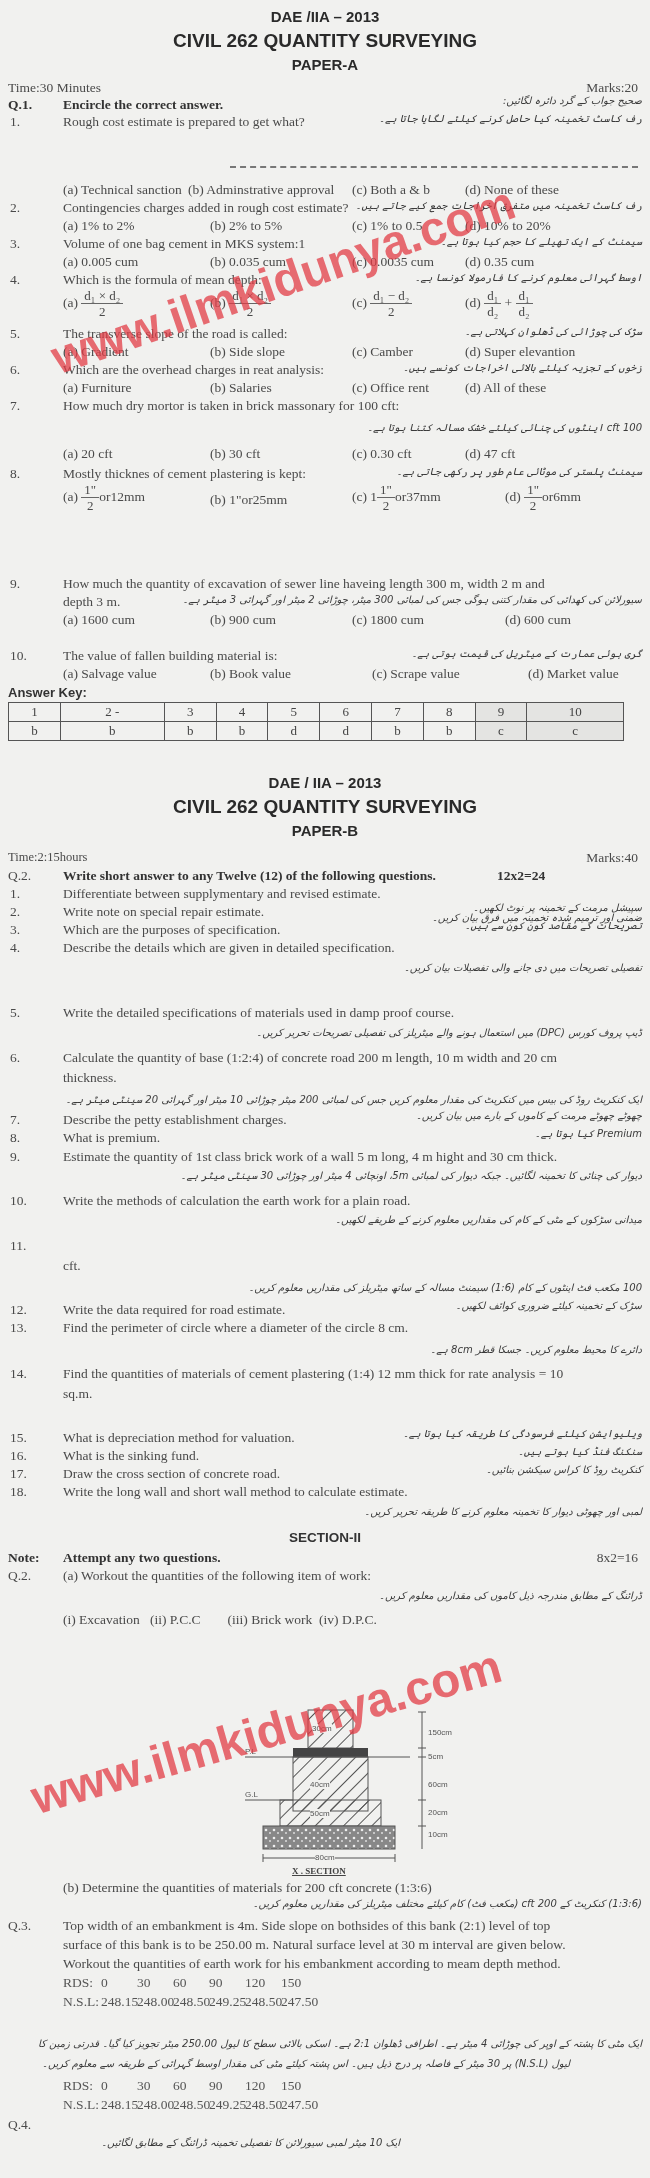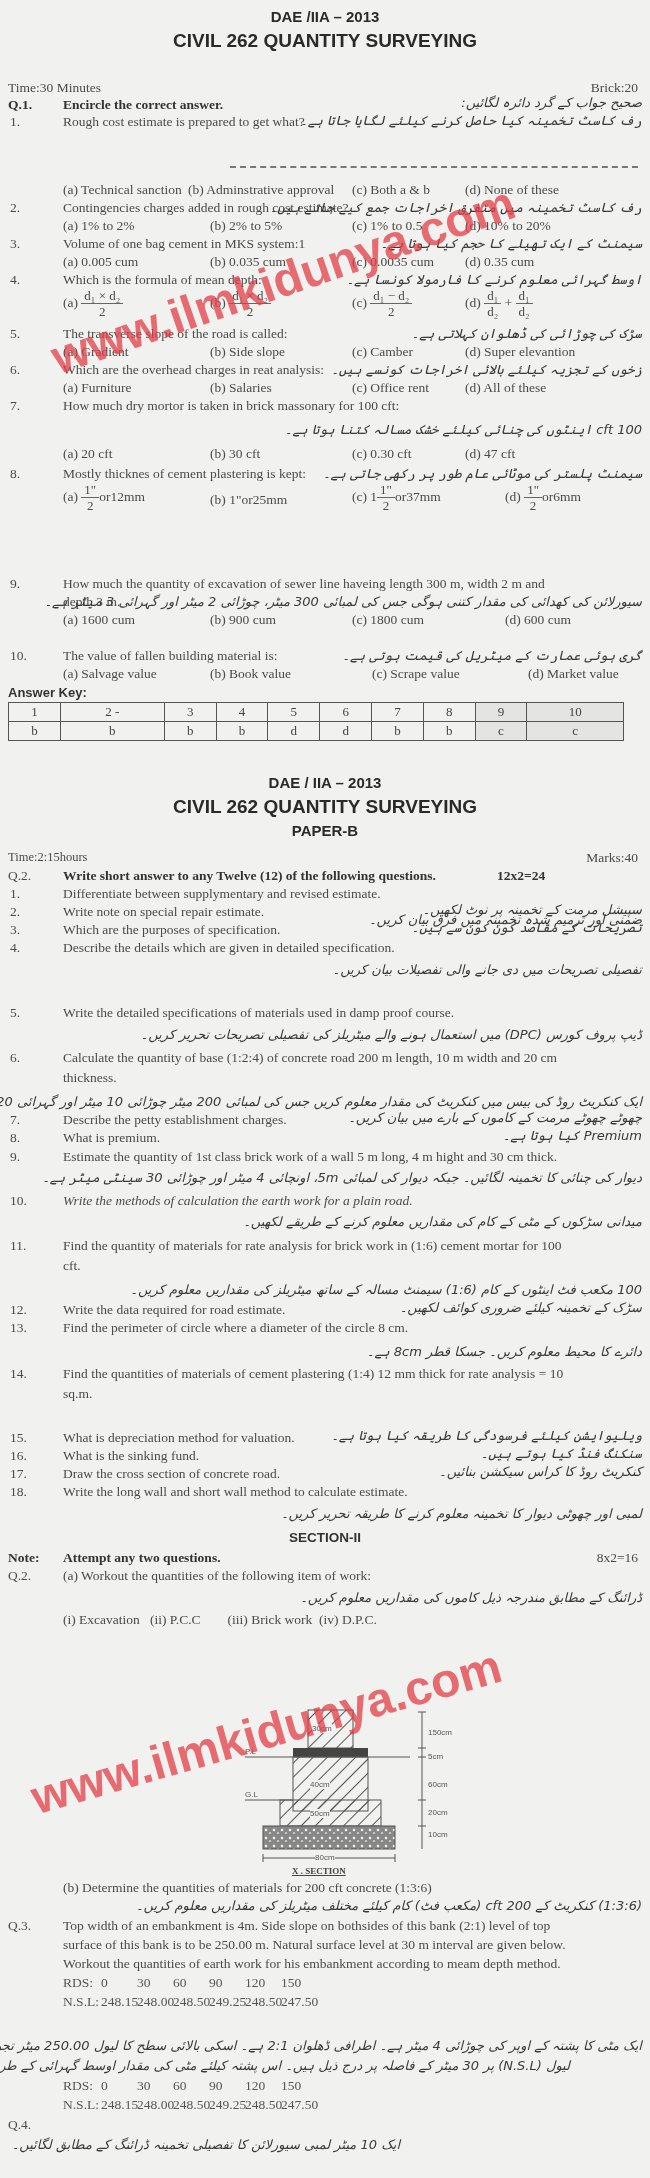"PAPER-A" div.abs { html: none -> <div>PAPER-A</div> }
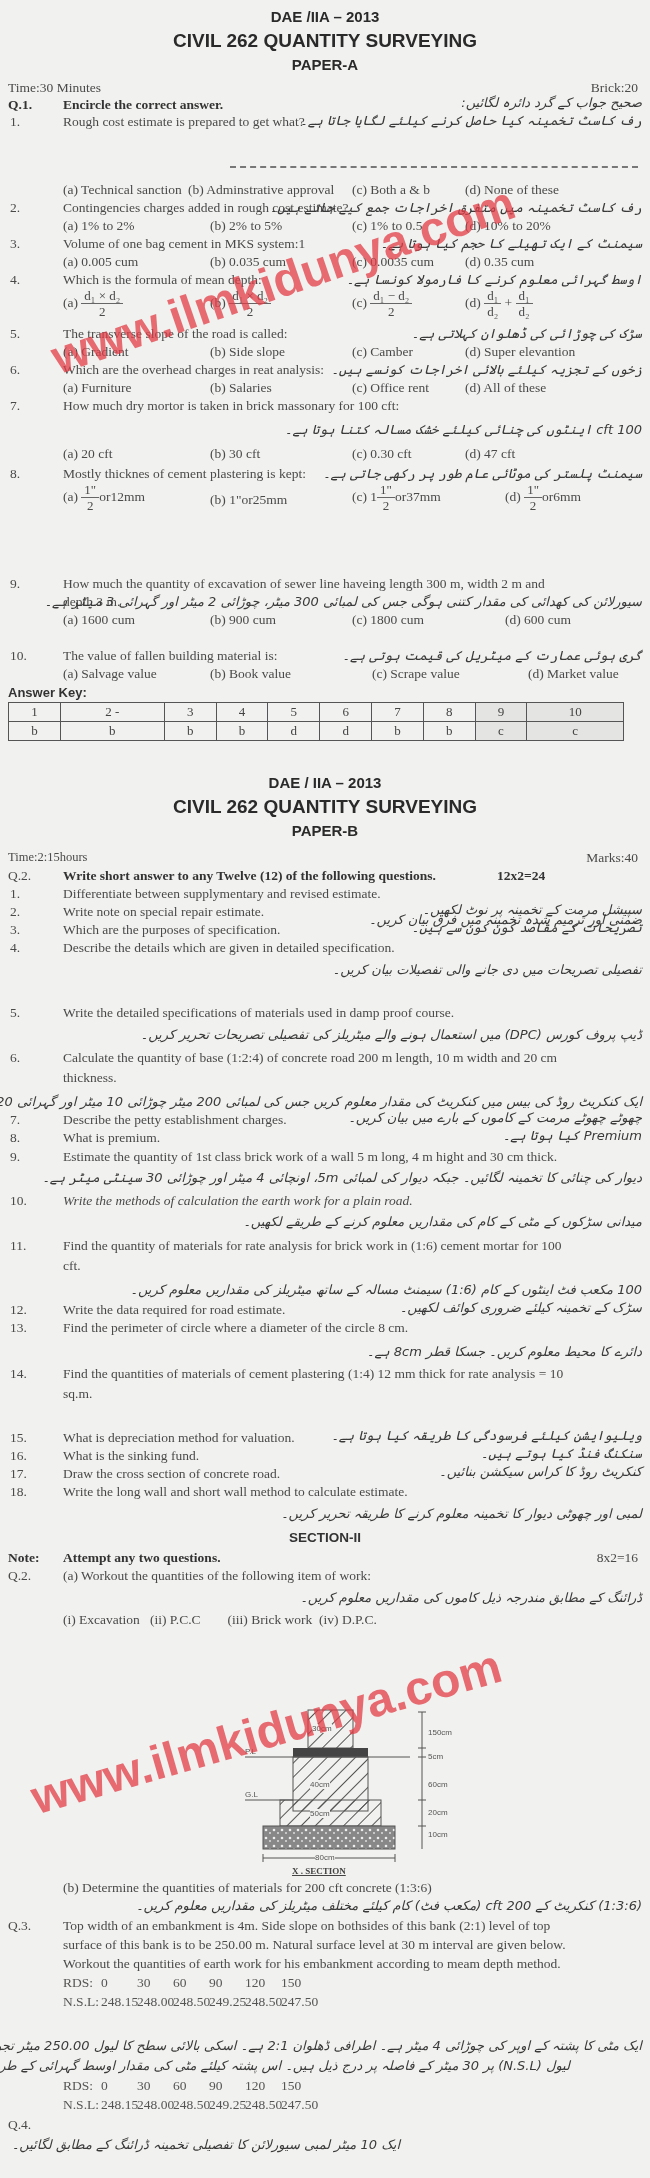"Brick:20" div.abs { text: Brick:20 -> Marks:20 }
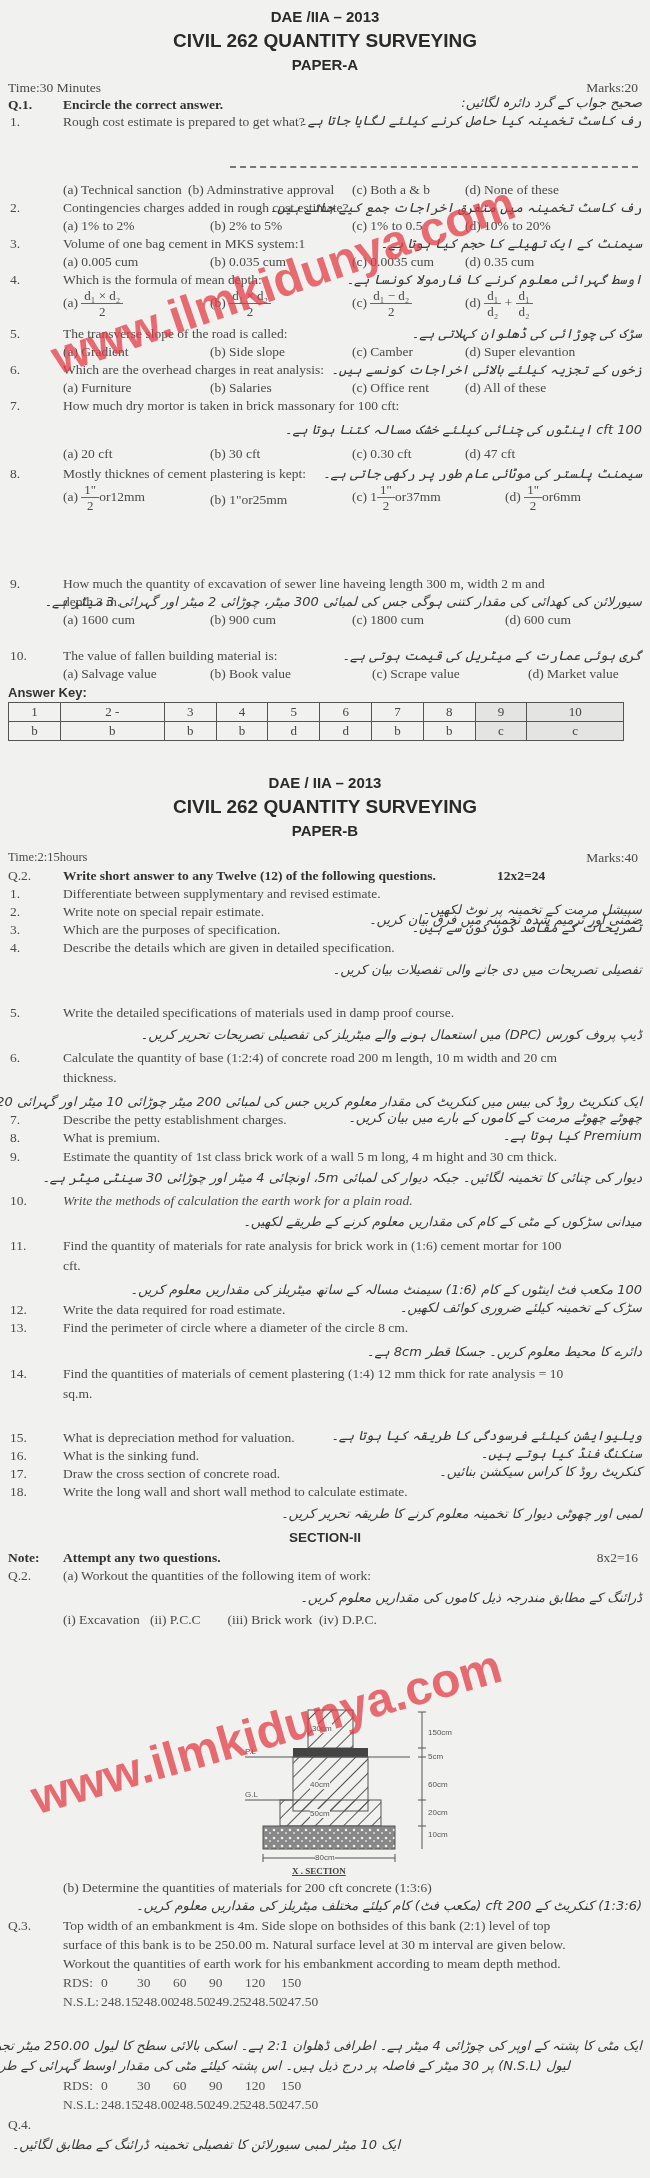"صحیح جواب کے گرد دائرہ" .ur { font-size: 13px -> 10px }
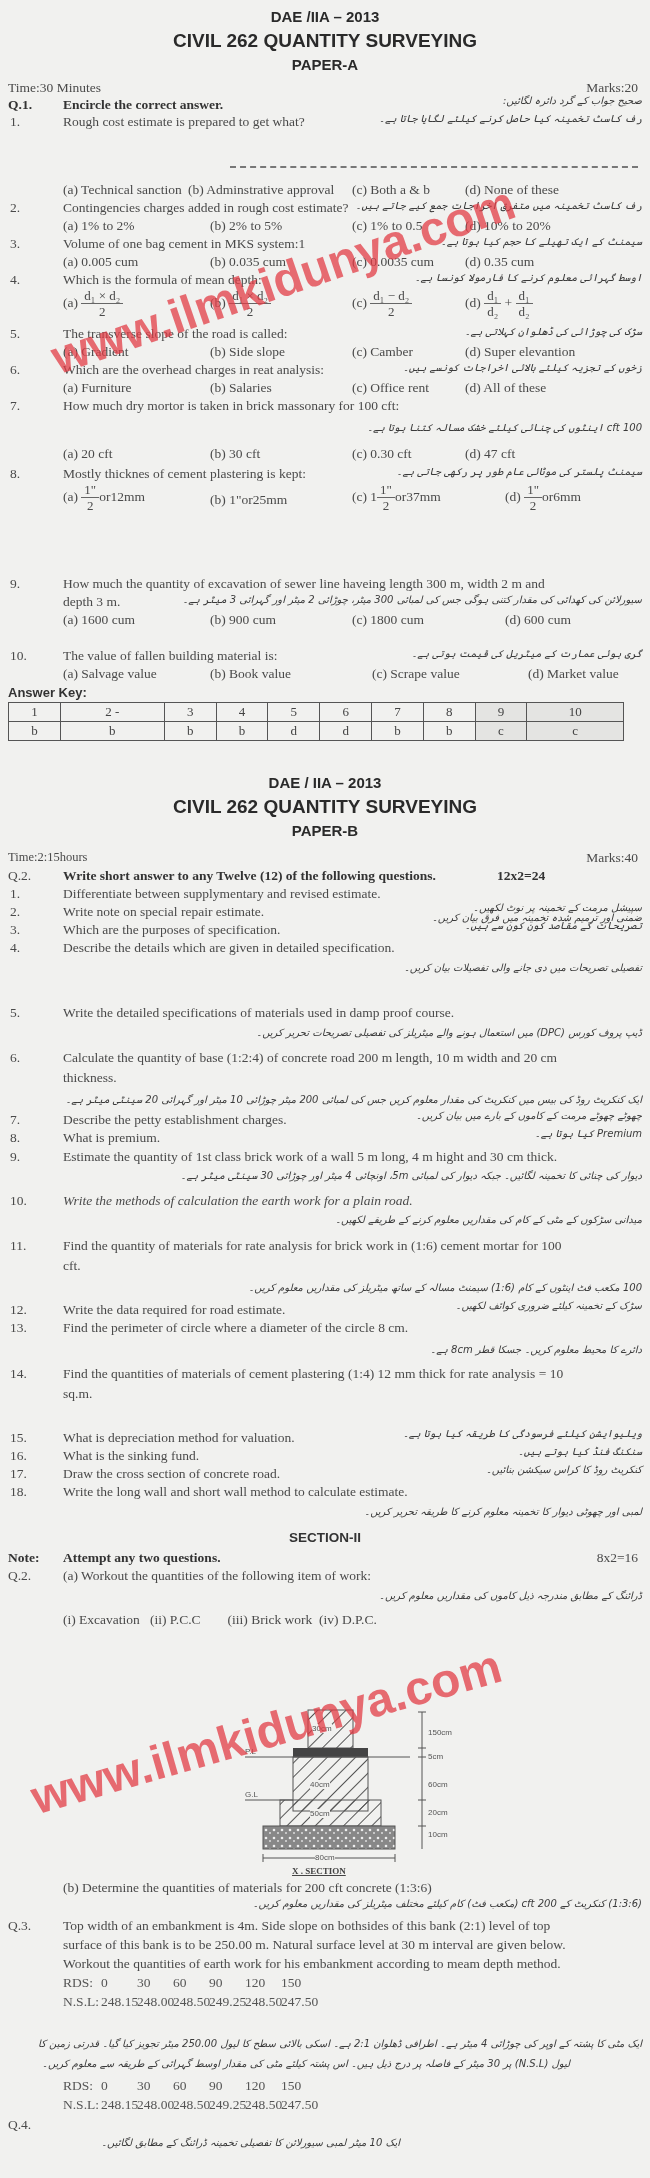"Write the methods of calculation" div.abs { font-style: italic -> none }
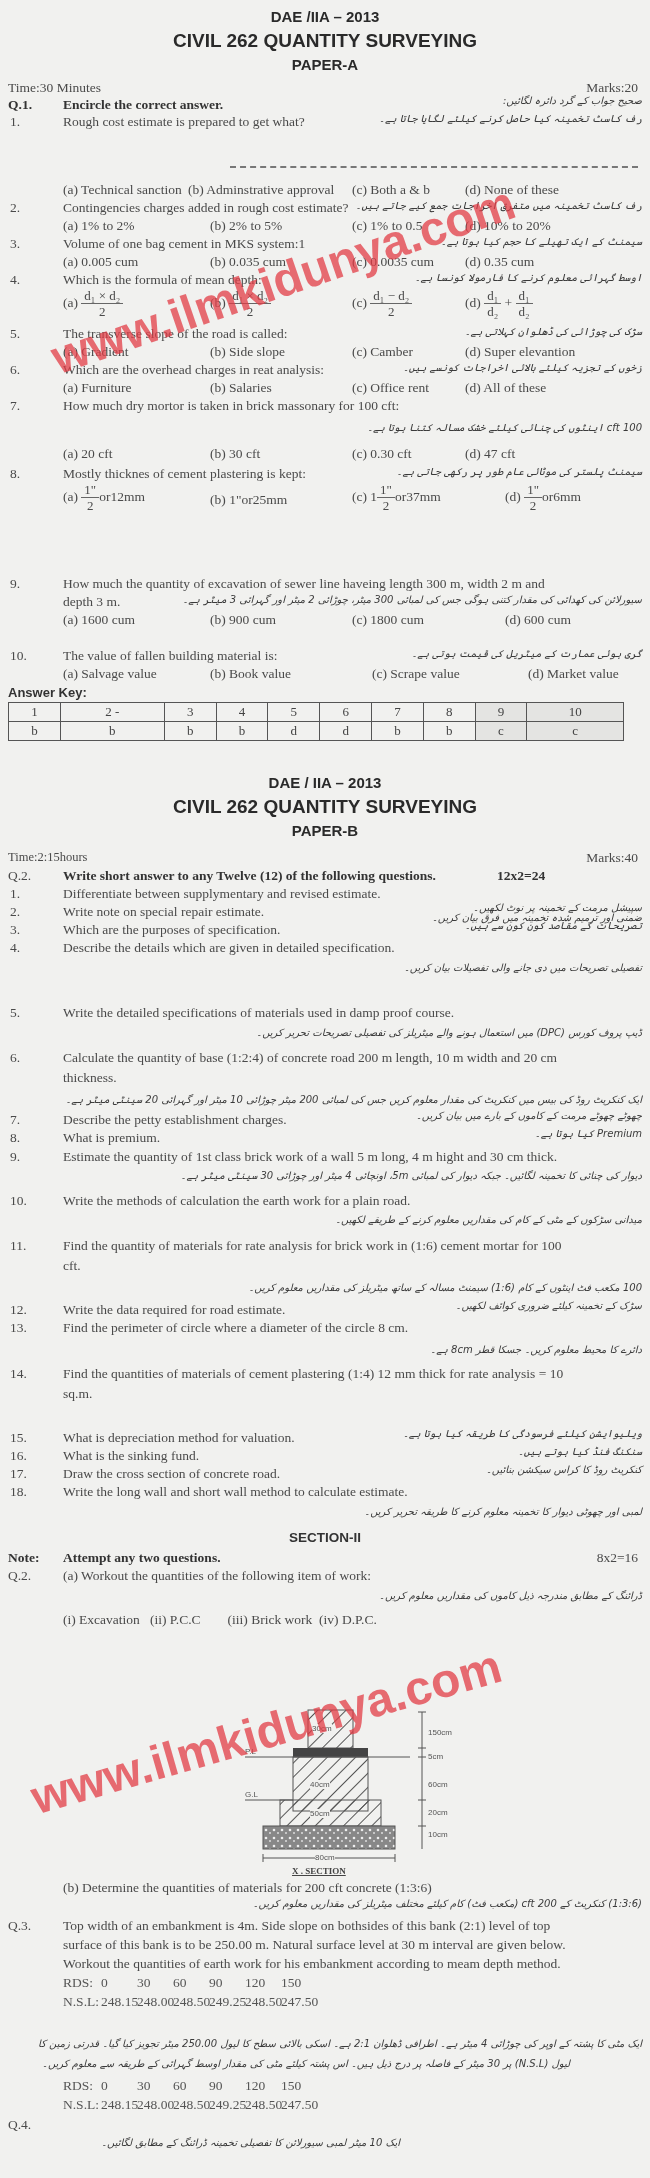"Find the quantity of materials" div.abs { html: <div>Find the quantity of materials for rate analysis for brick work in (1:6) cement mortar for 100</div> -> none }
